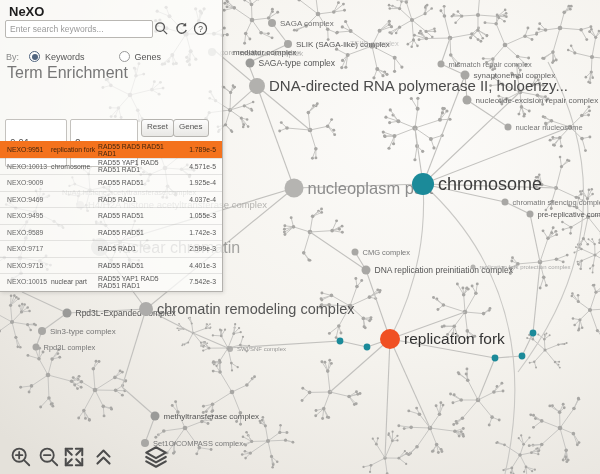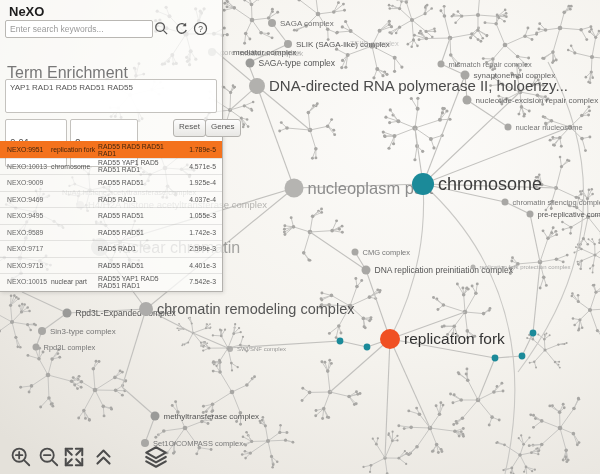"By:" div.radio-row { html: none -> <div> <span>By:</span> <span> <span> <span></span> <span>Keywords</span> </span> <span> <span></span> <span>Genes</span> </span> </span> </div> }
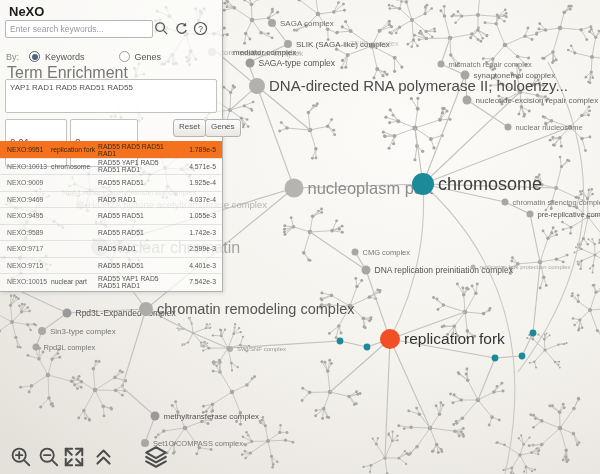"YAP1 RAD1 RAD5 RAD51 RAD55" textarea.gene-query { html: <textarea>YAP1 RAD1 RAD5 RAD51 RAD55</textarea> -> none }
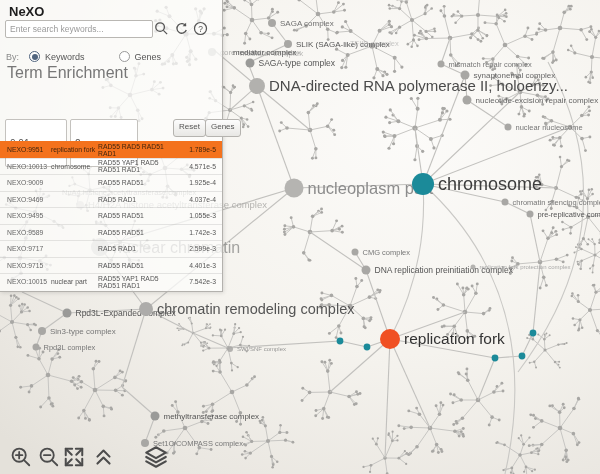"Reset" .btn { margin-left: 32px -> none }
